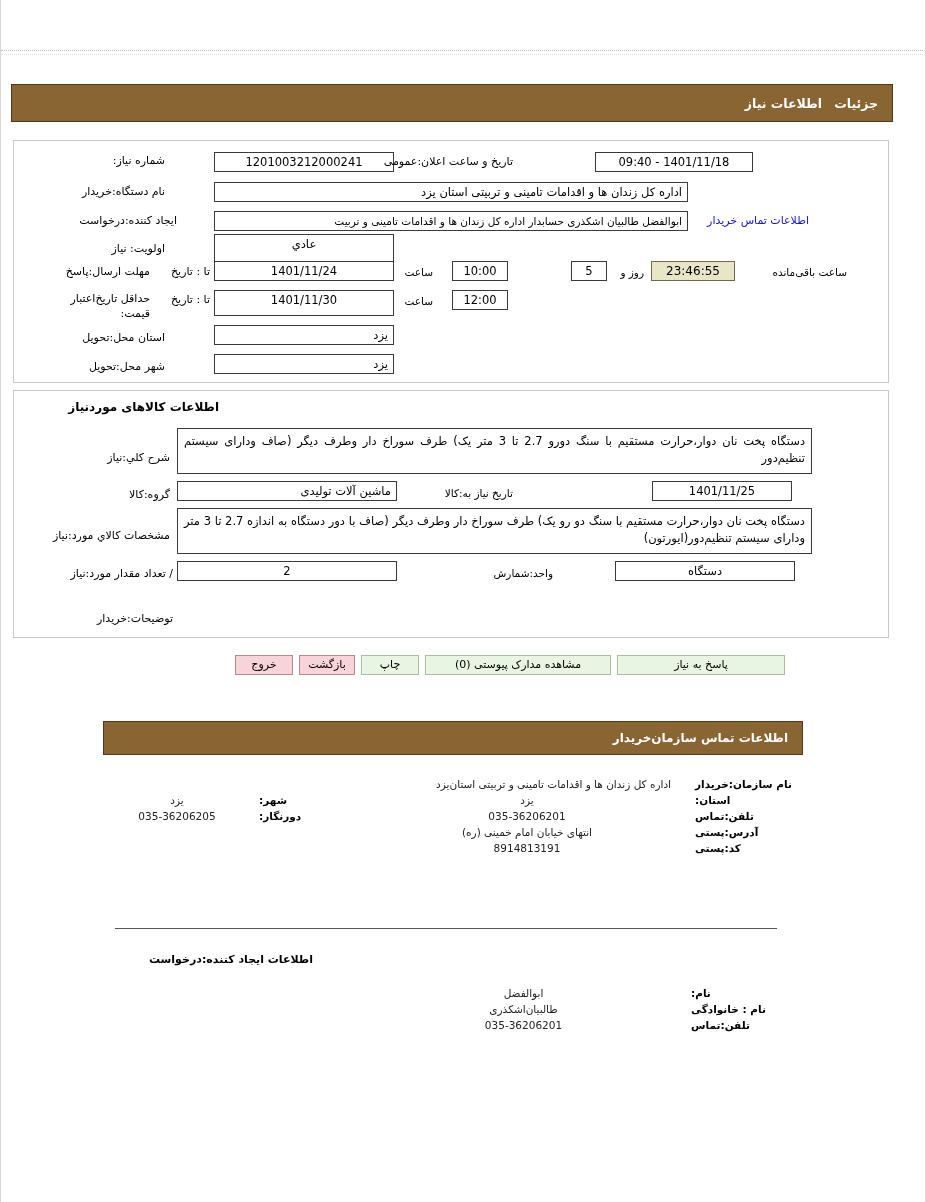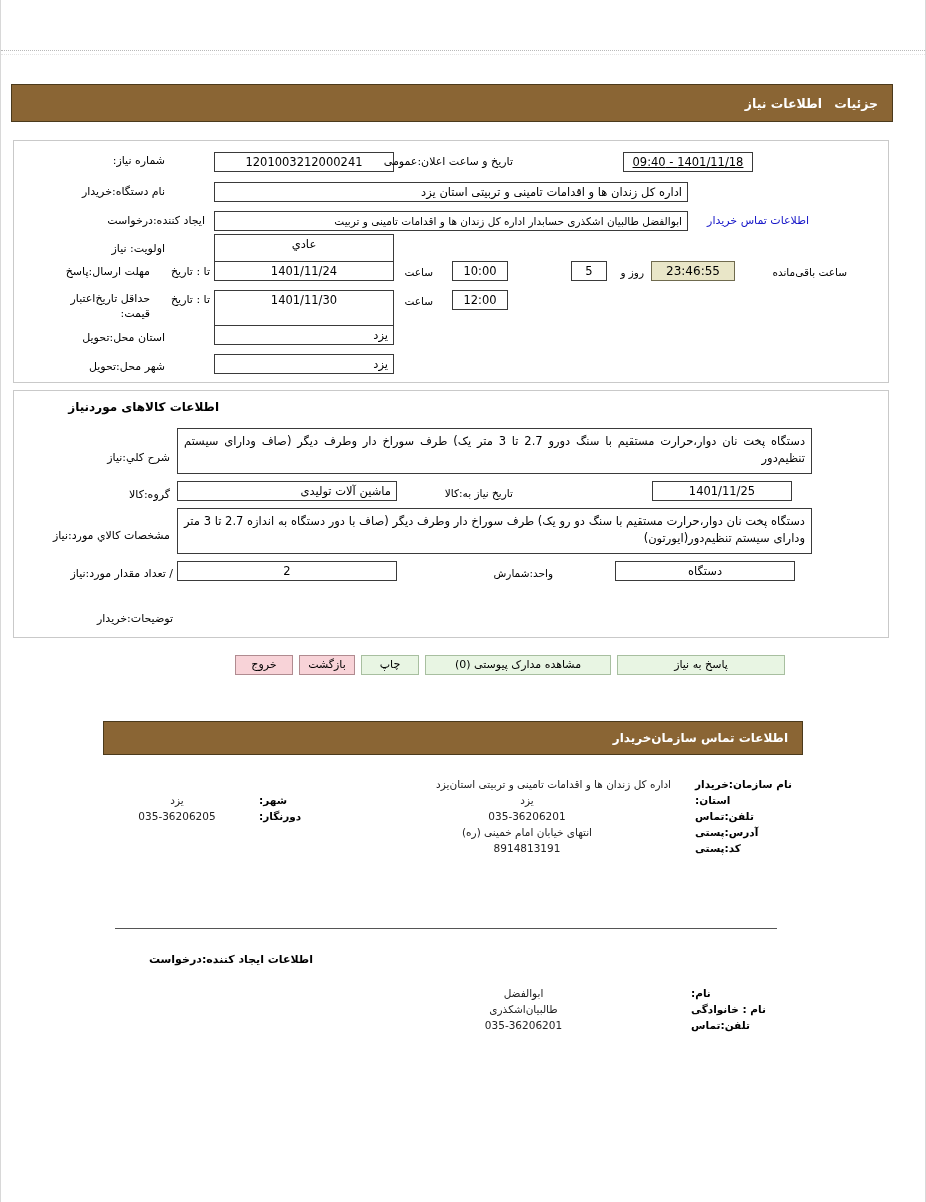"1401/11/18 - 09:40" div.fld { text-decoration: underline -> none; width: 130px -> 158px }
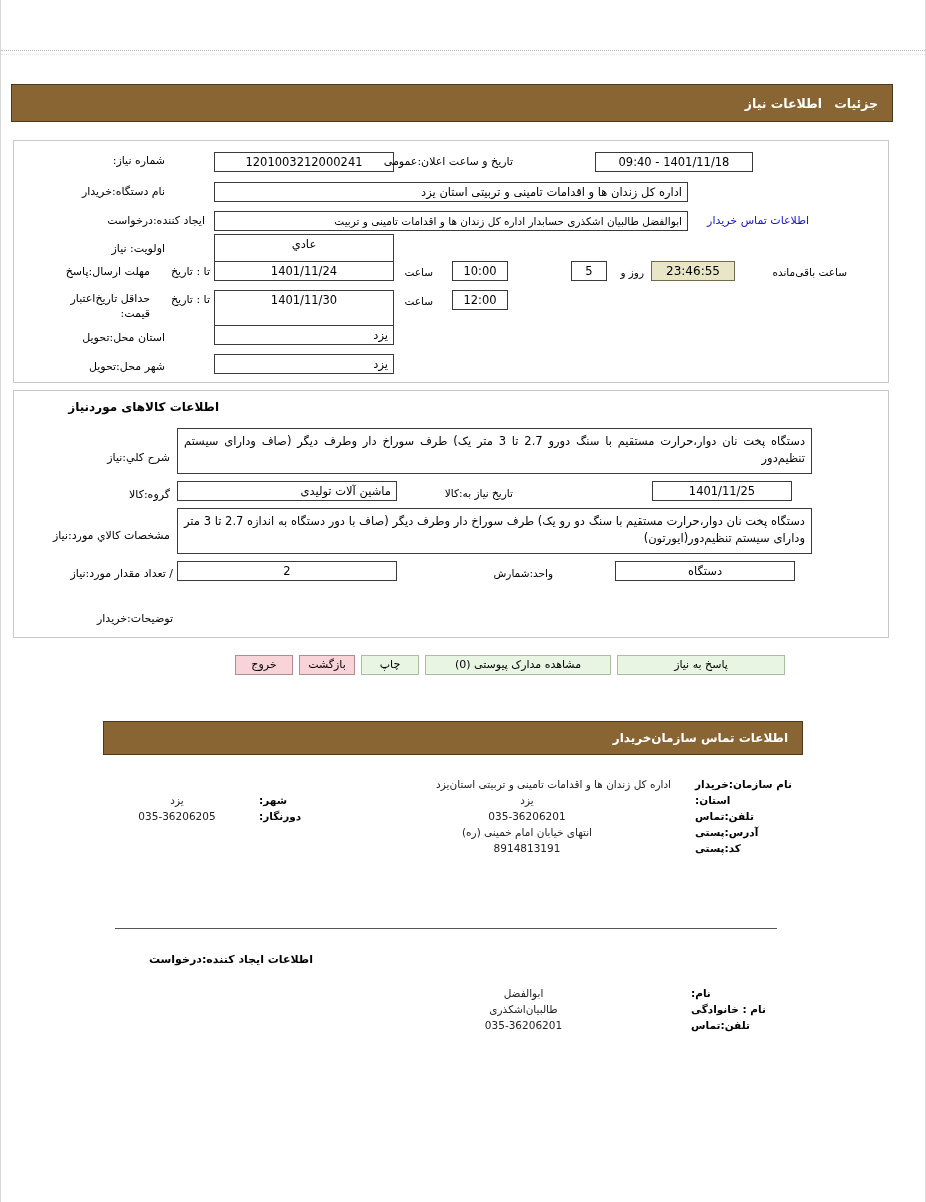"ایجاد کننده:درخواست" div.row { right: 720px -> 748px }
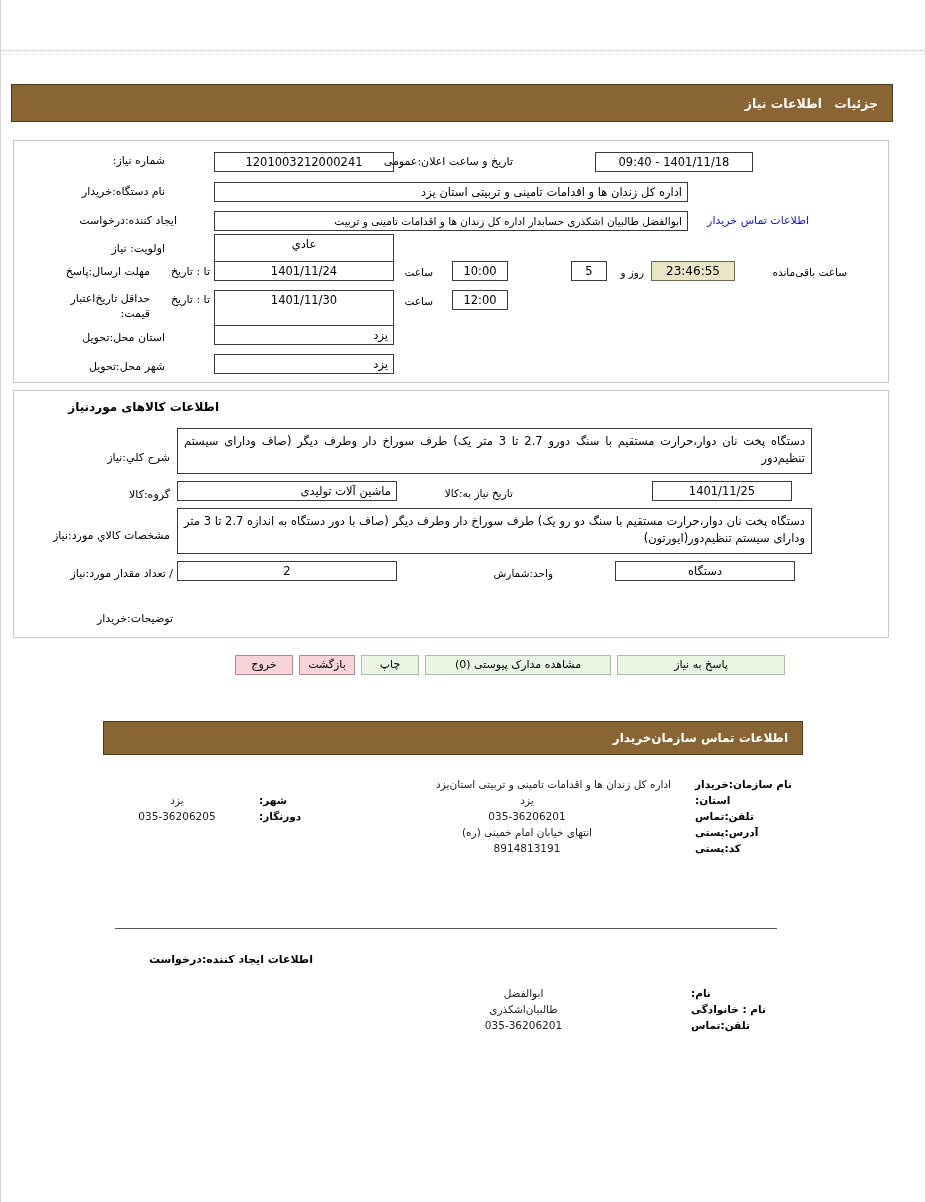"1401/11/30" div.fld { height: 36px -> 26px }
